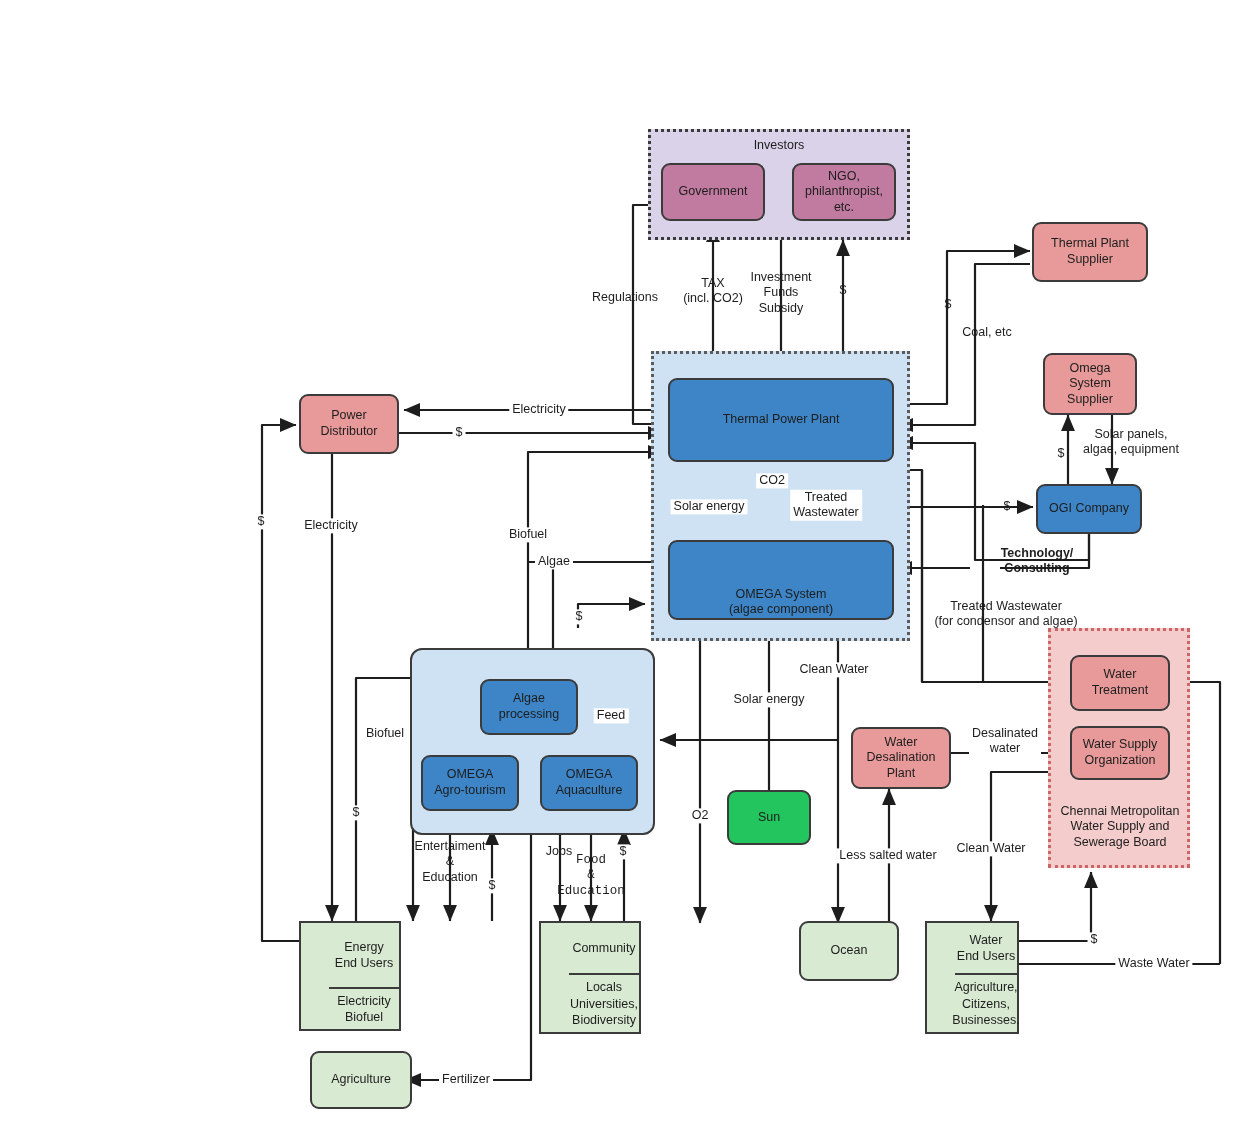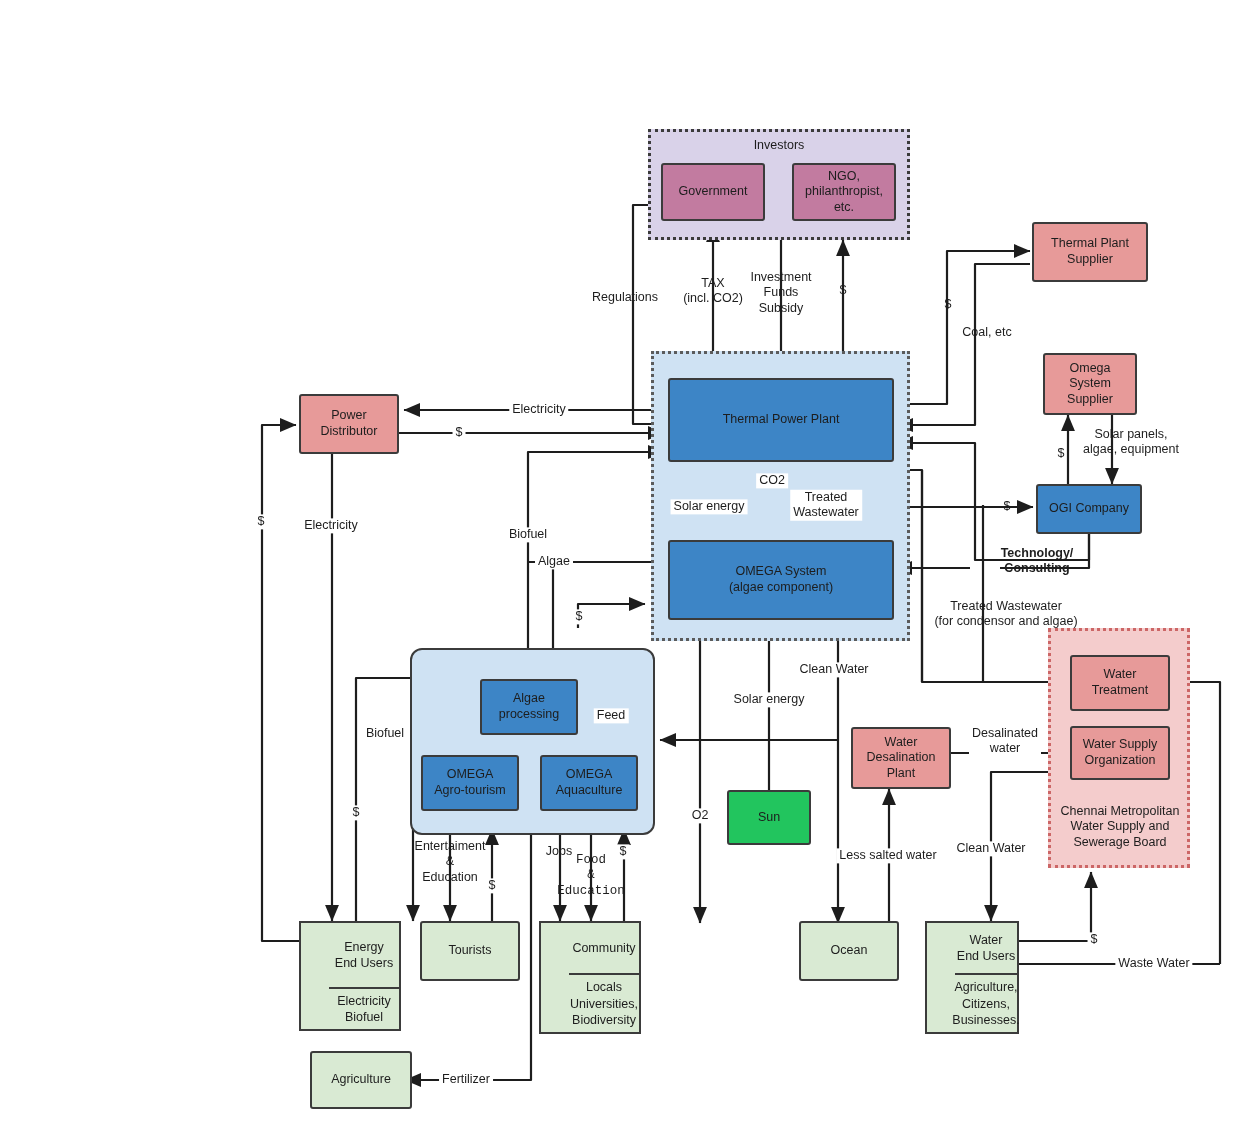"NGO," .node { border-radius: 3px -> 9px }
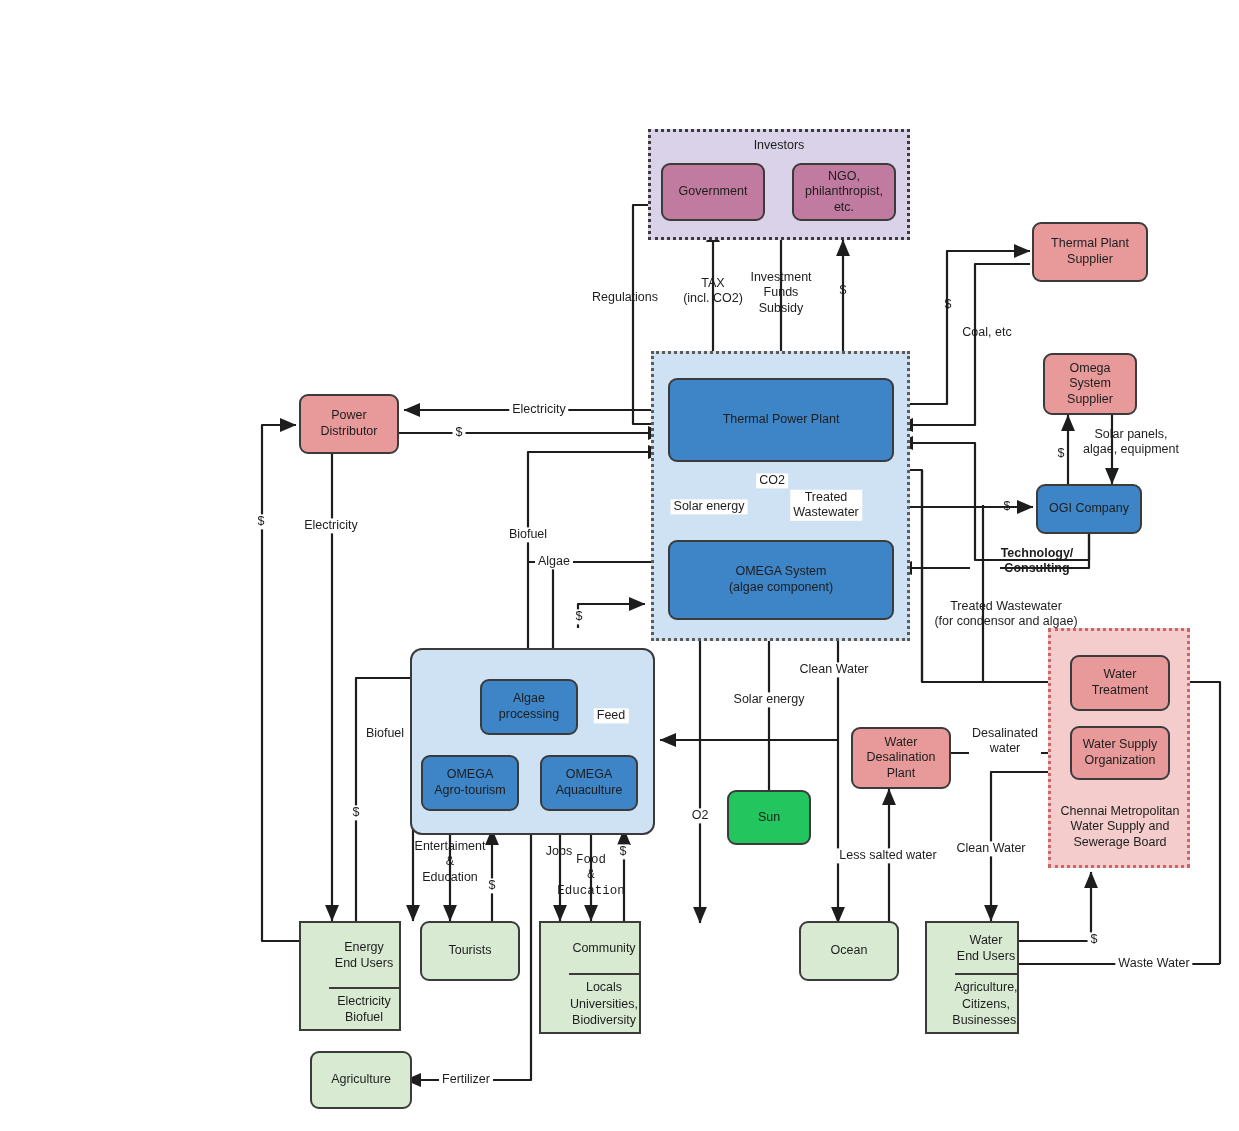"OMEGA System" div.node { align-items: none -> flex-end }
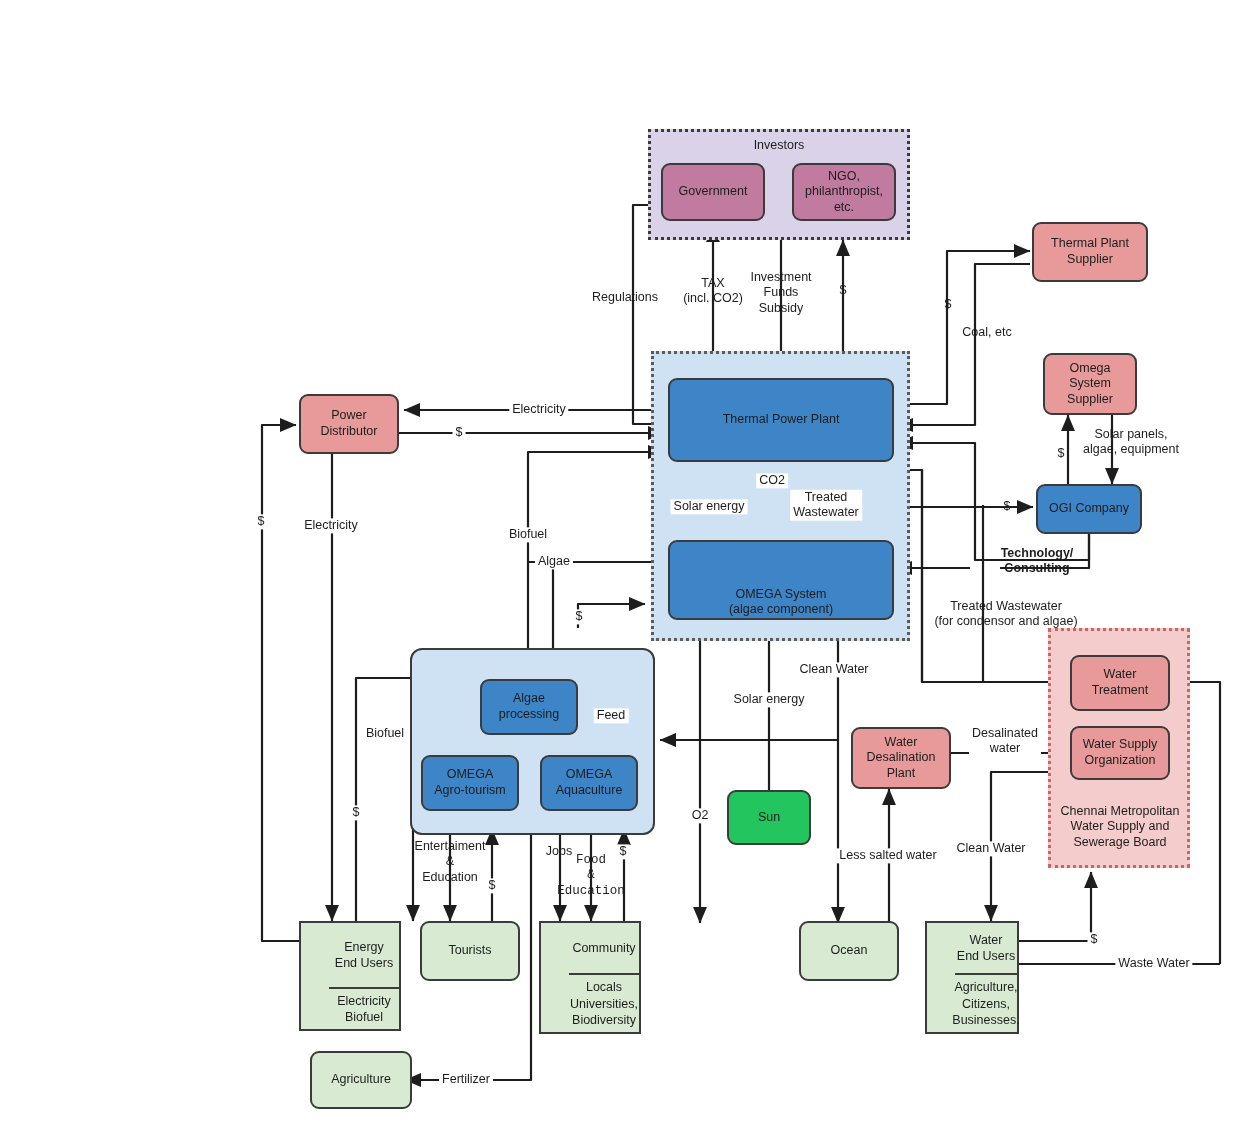"Tourists" div.node { html: <div> <span>Tourists</span> </div> -> none }
